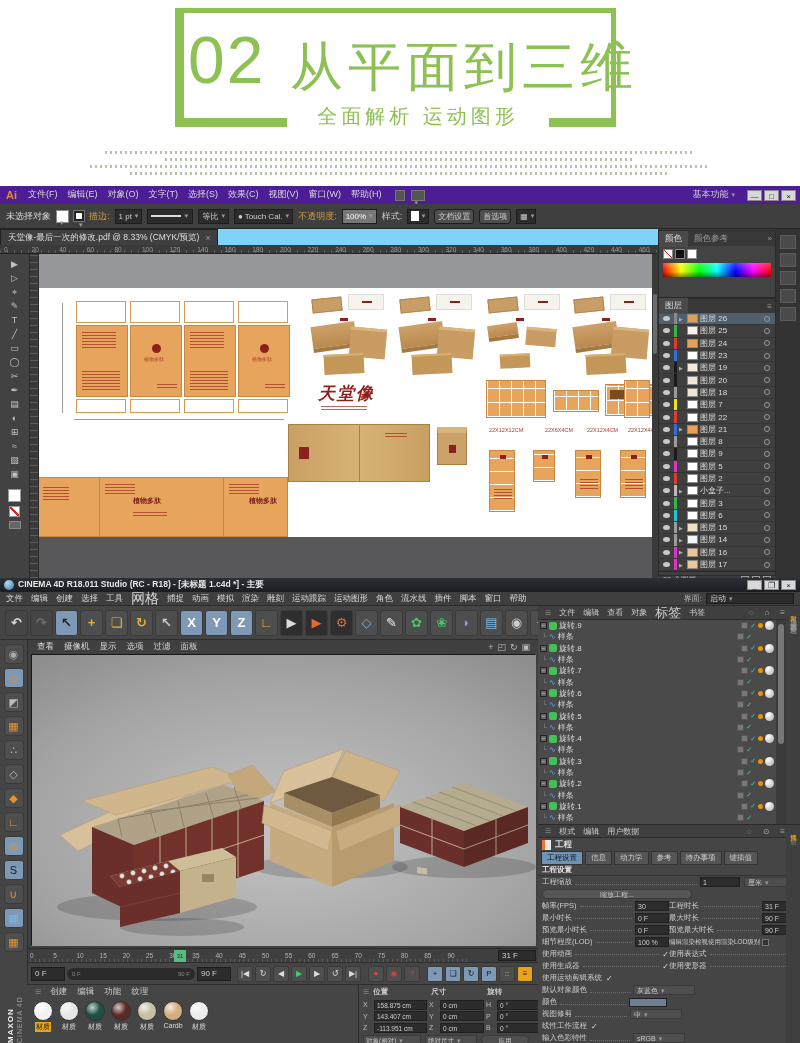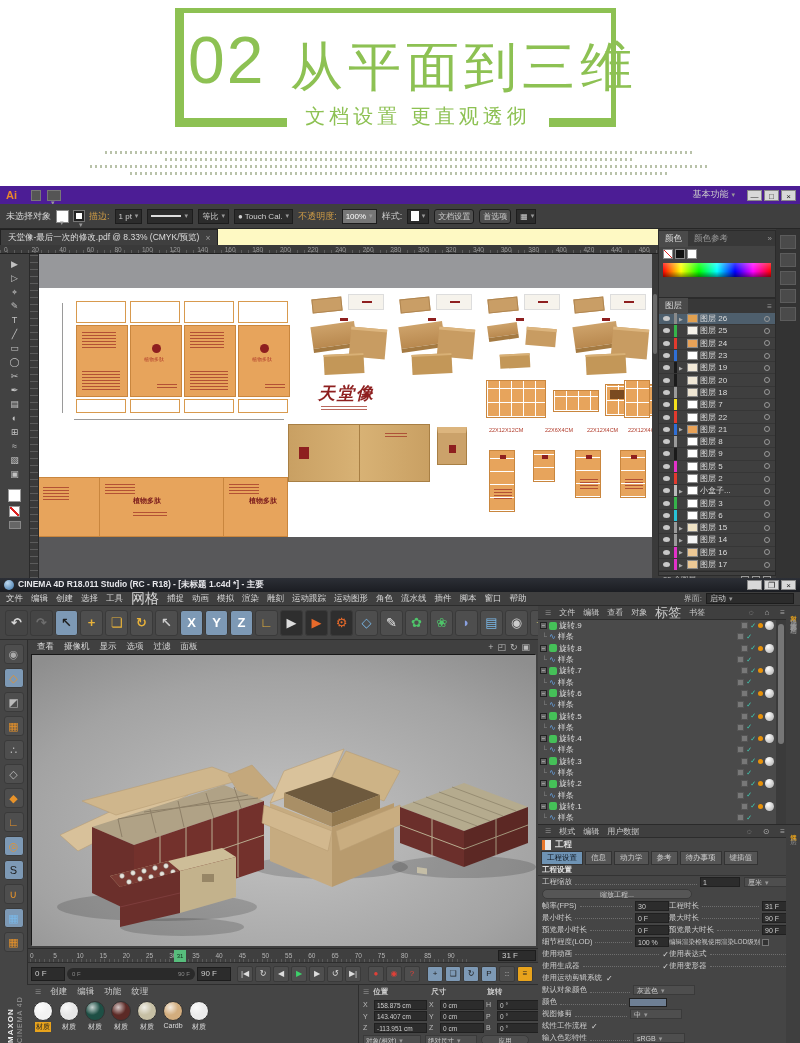"文档设置 更直观透彻" div { text: 文档设置 更直观透彻 -> 全面解析 运动图形 }
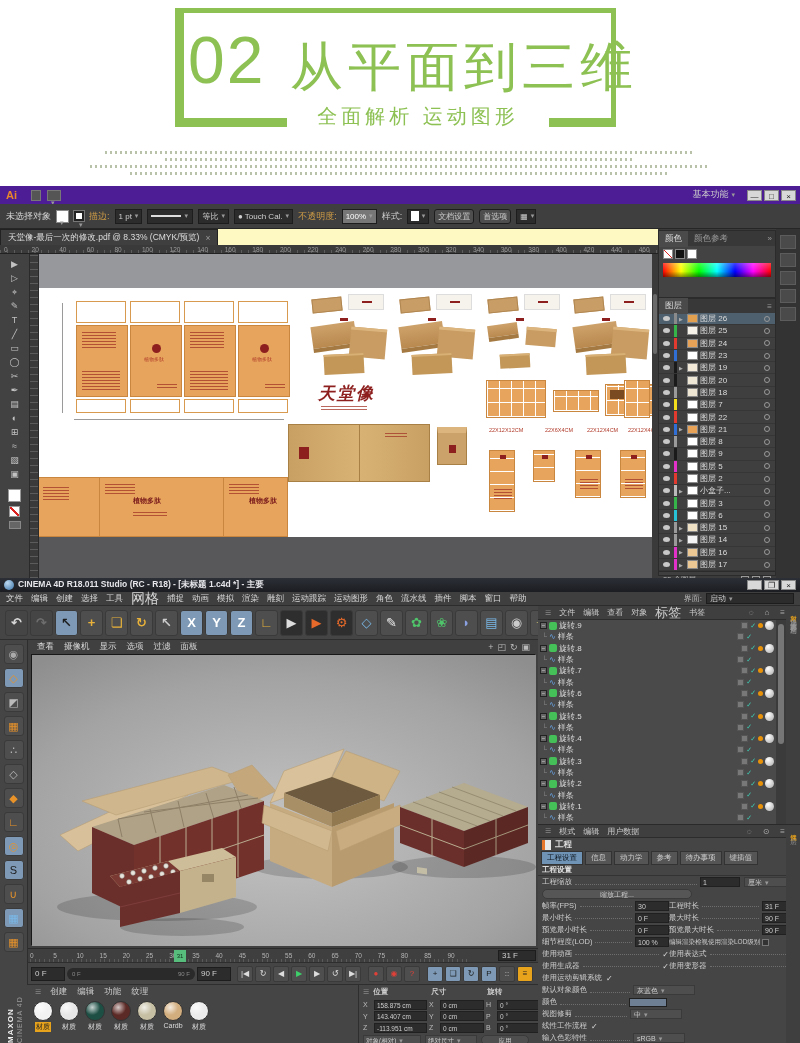"文件(F)" div.flex { html: none -> <div> <span>文件(F)</span> <span>编辑(E)</span> <span>对象(O)</span> <span>文字(T)</span> <span>选择(S)</span> <span>效果(C)</span> <span>视图(V)</span> <span>窗口(W)</span> <span>帮助(H)</span> </div> }
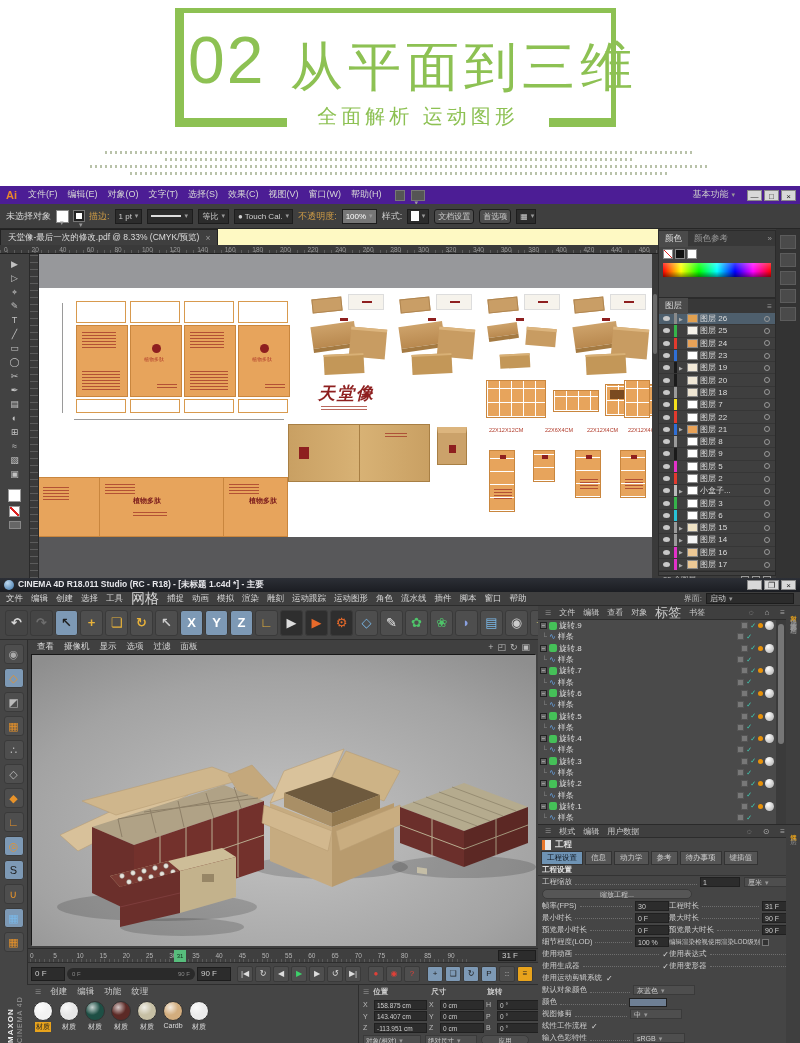"天堂像-最后一次的修改.pdf @ 8.33% (CMYK/预览)" #ai-tabrow { background: #fef9c3 -> #7dd3fc }
